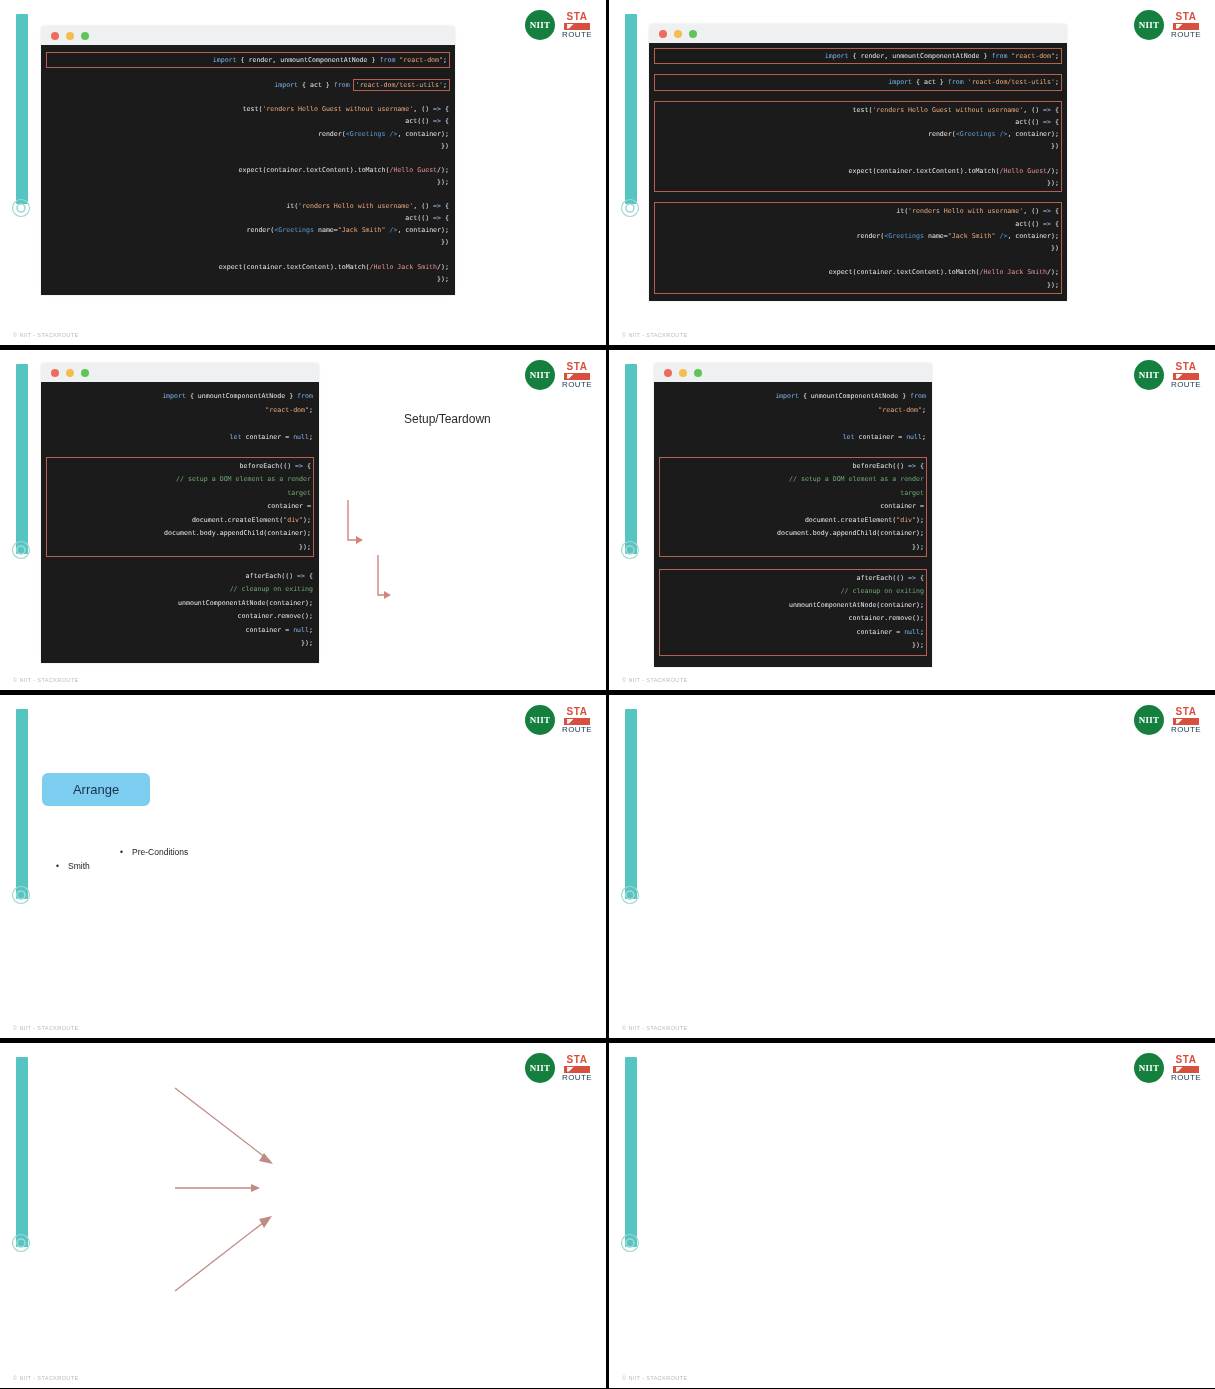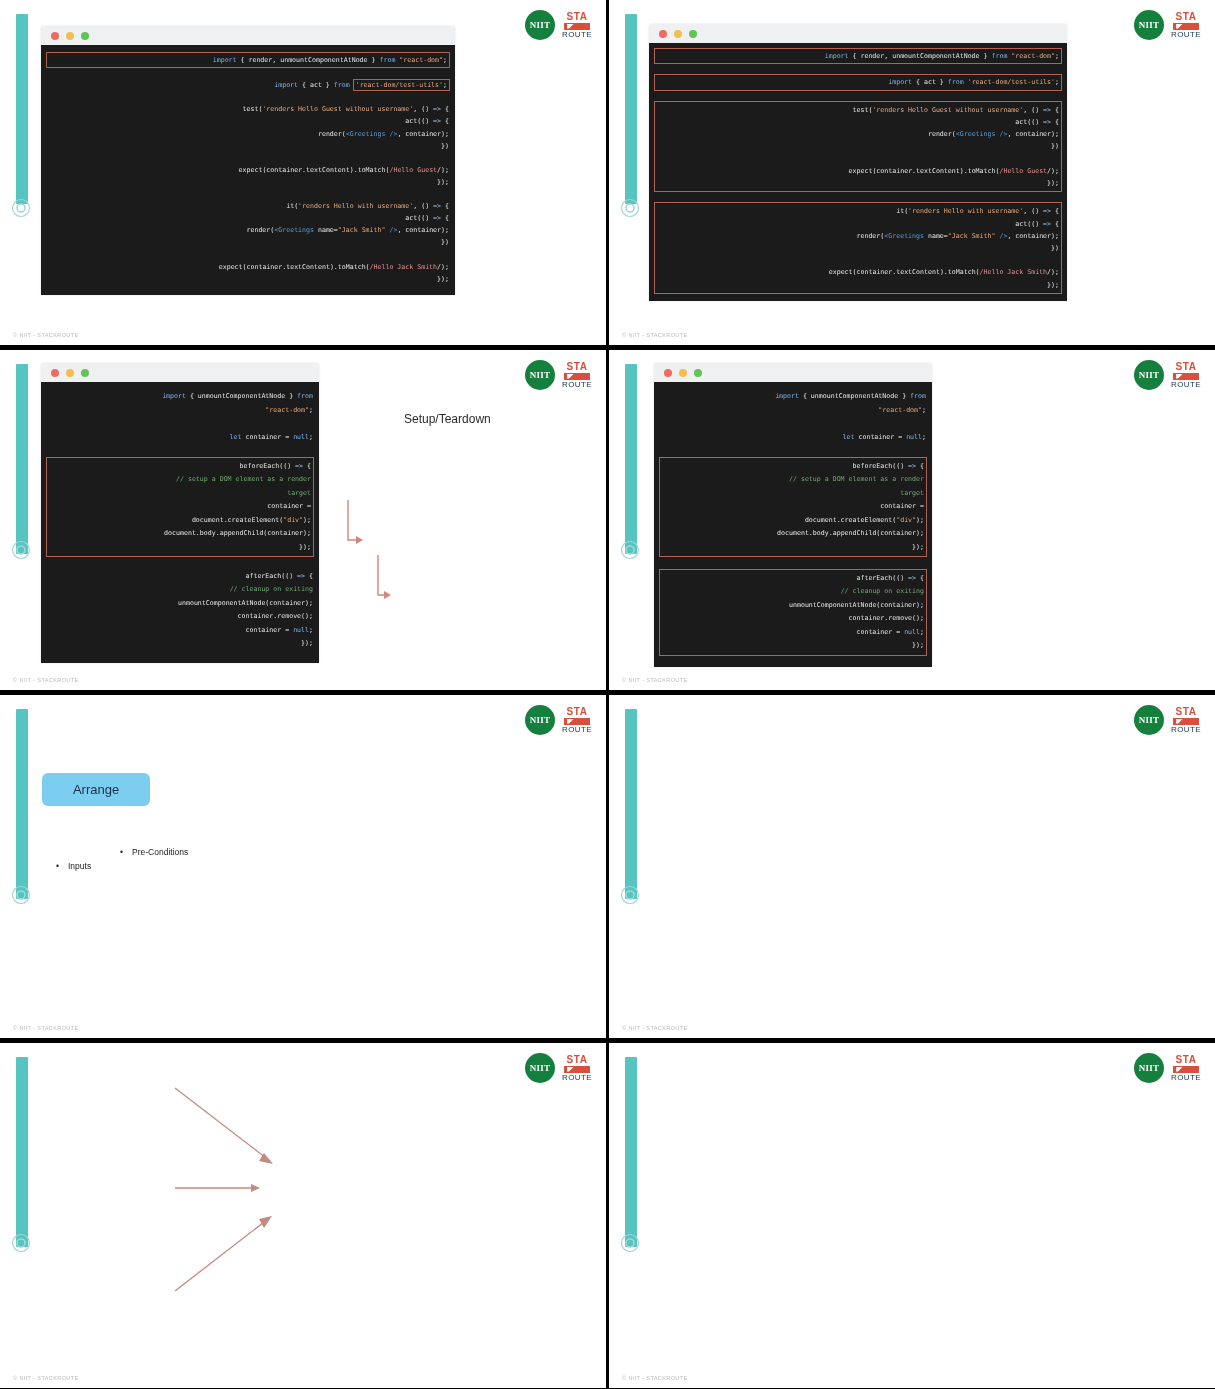"Inputs" div.liA { text: Inputs -> Smith }
